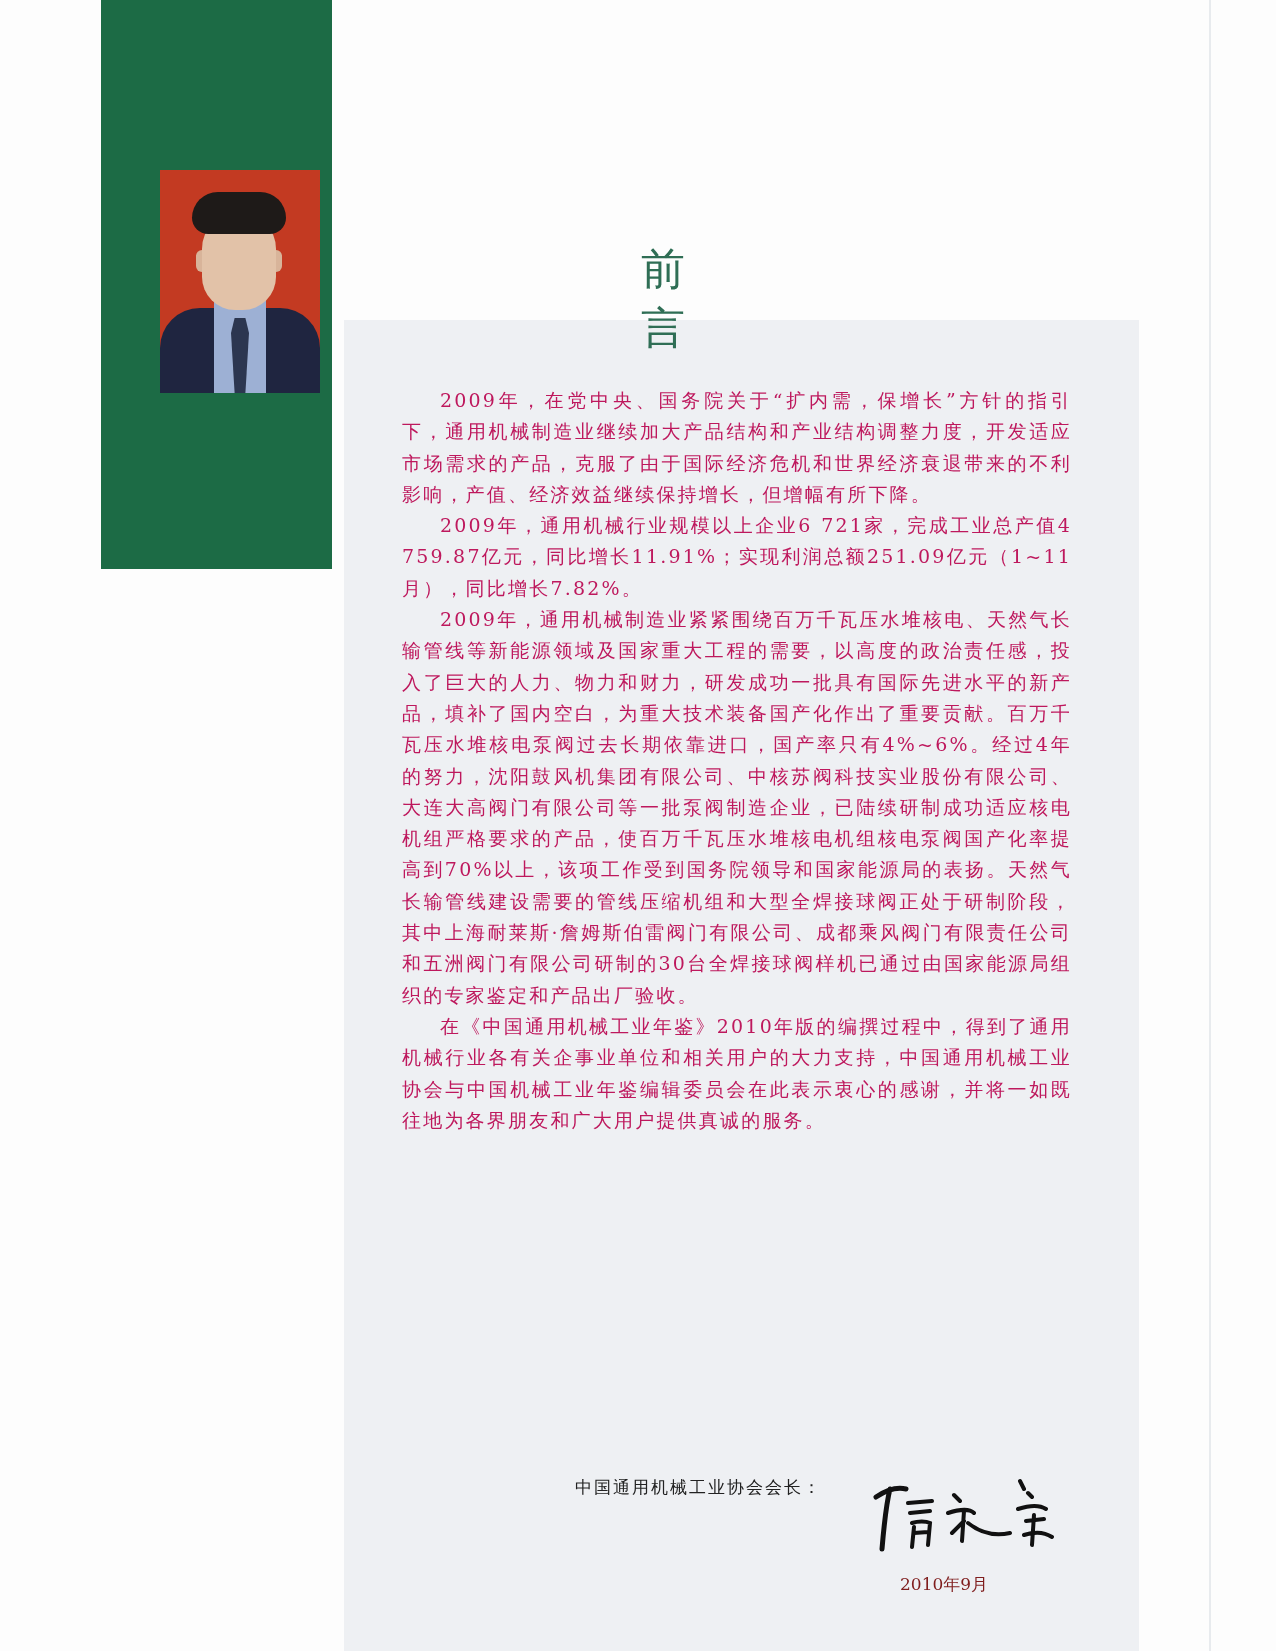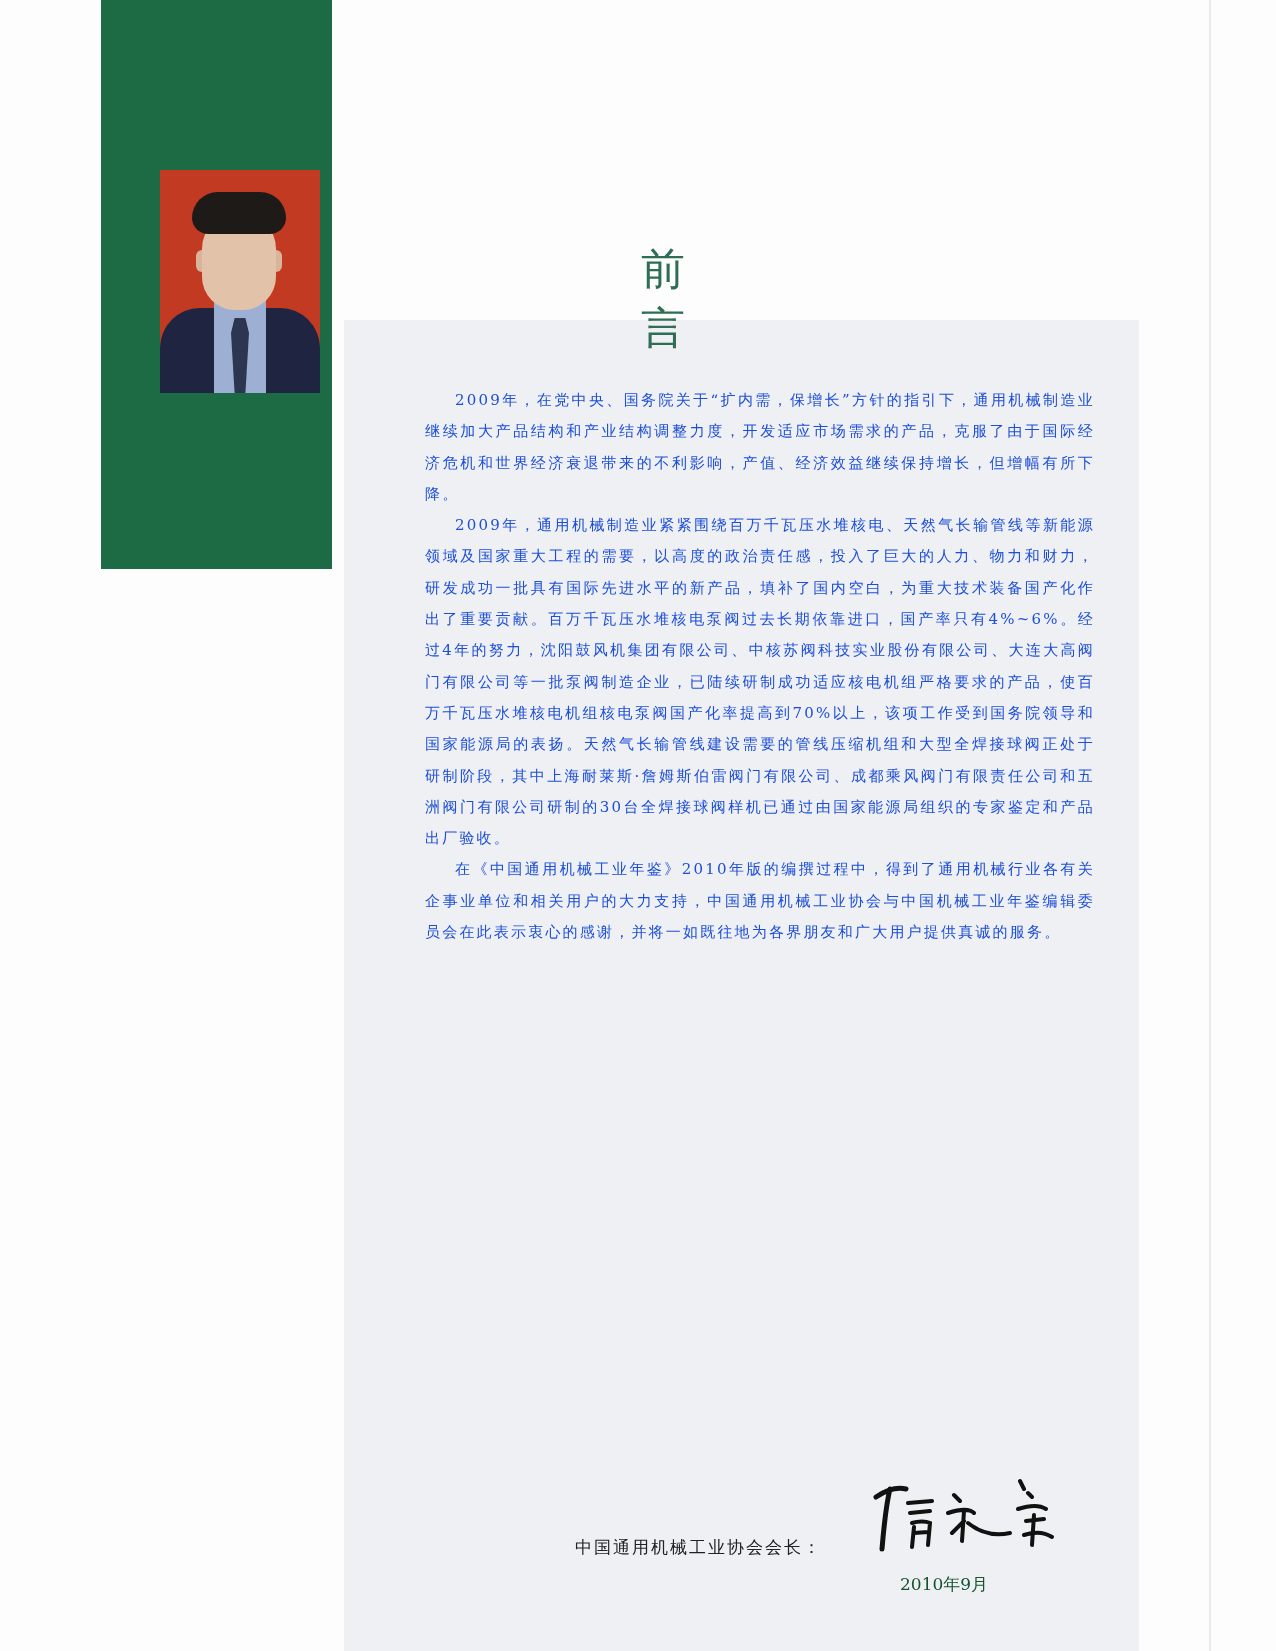"2009年，在党中央、国务院关于“扩内需，保增长”方针的指引下，通用机械制造业继" .body-text { color: #1d4ed8 -> #be185d; font-size: 15px -> 19px; margin-left: 23px -> none }
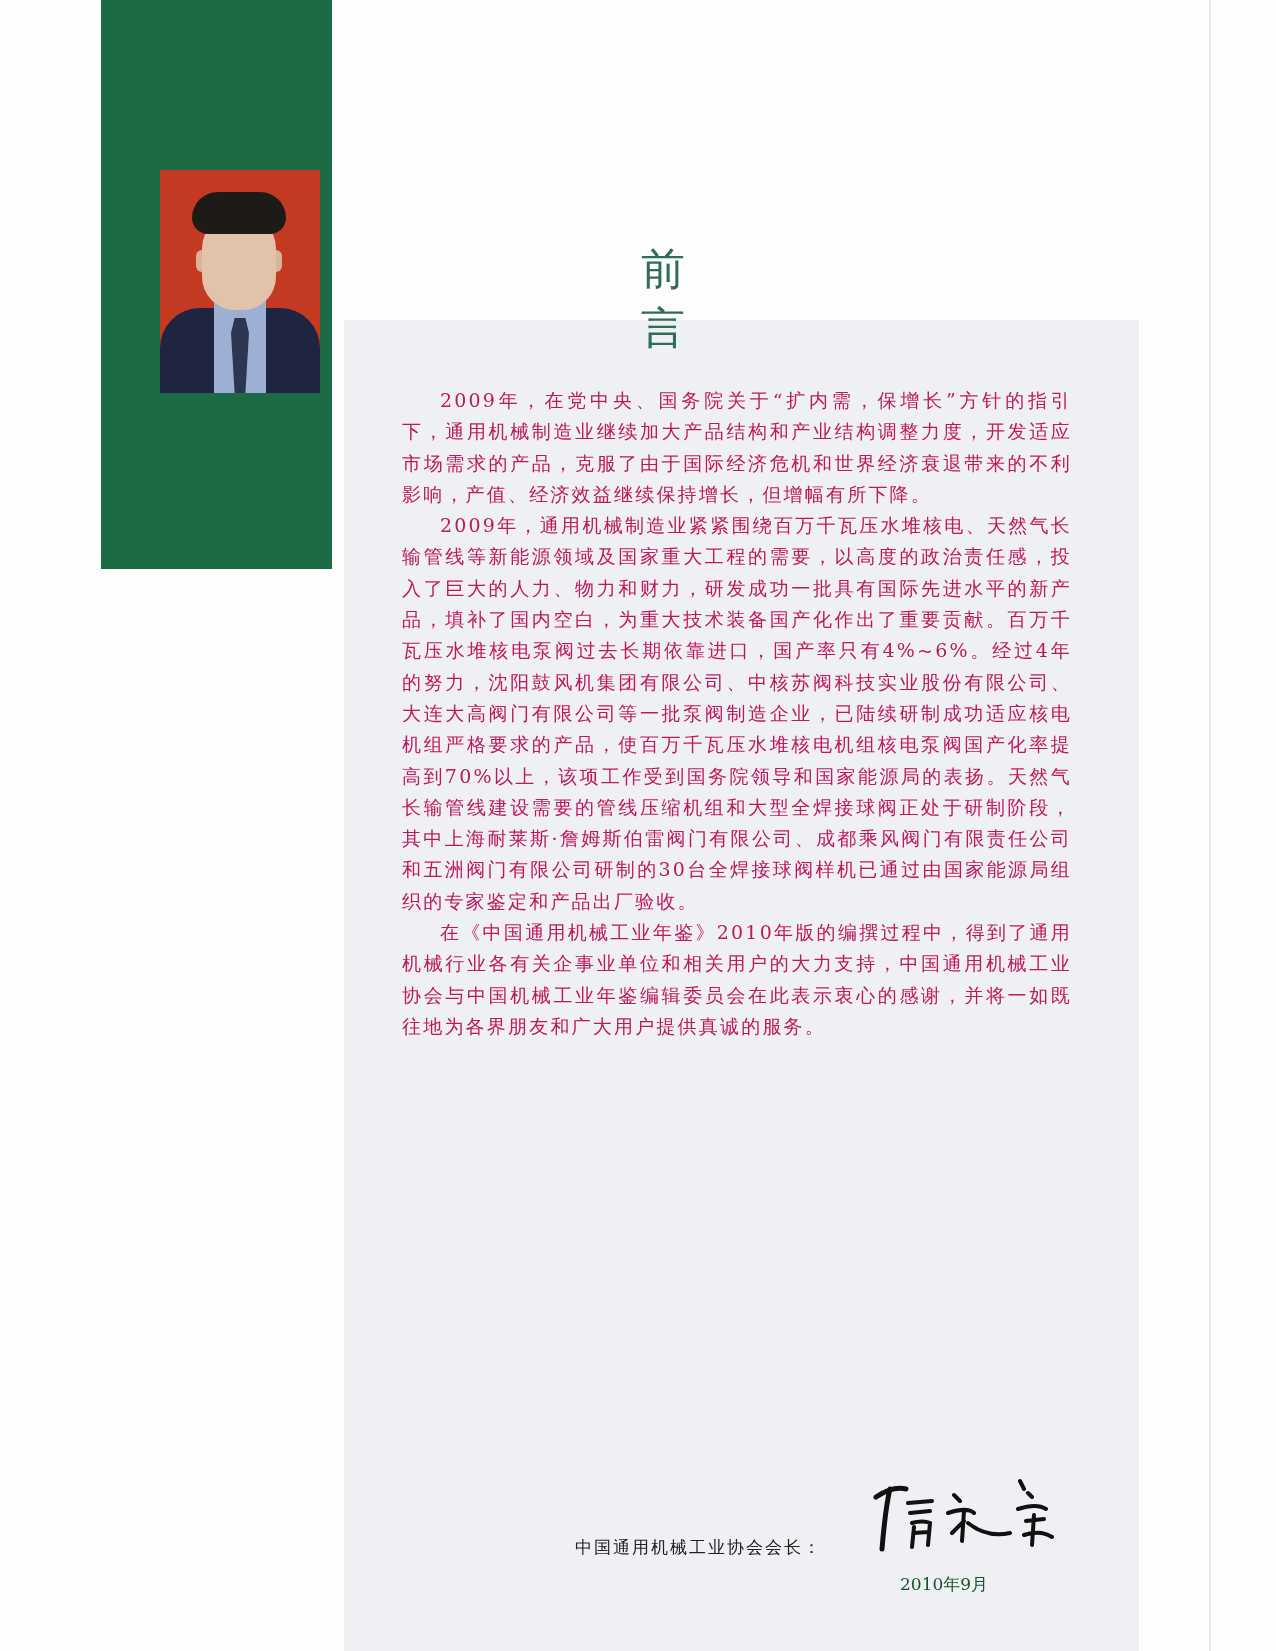"2009年，通用机械行业规模以上企业6 721家，完成工业总产值4" p { html: none -> <p>2009年，通用机械行业规模以上企业6 721家，完成工业总产值4 759.87亿元，同比增长11.91%；实现利润总额251.09亿元（1~11月），同比增长7.82%。</p> }
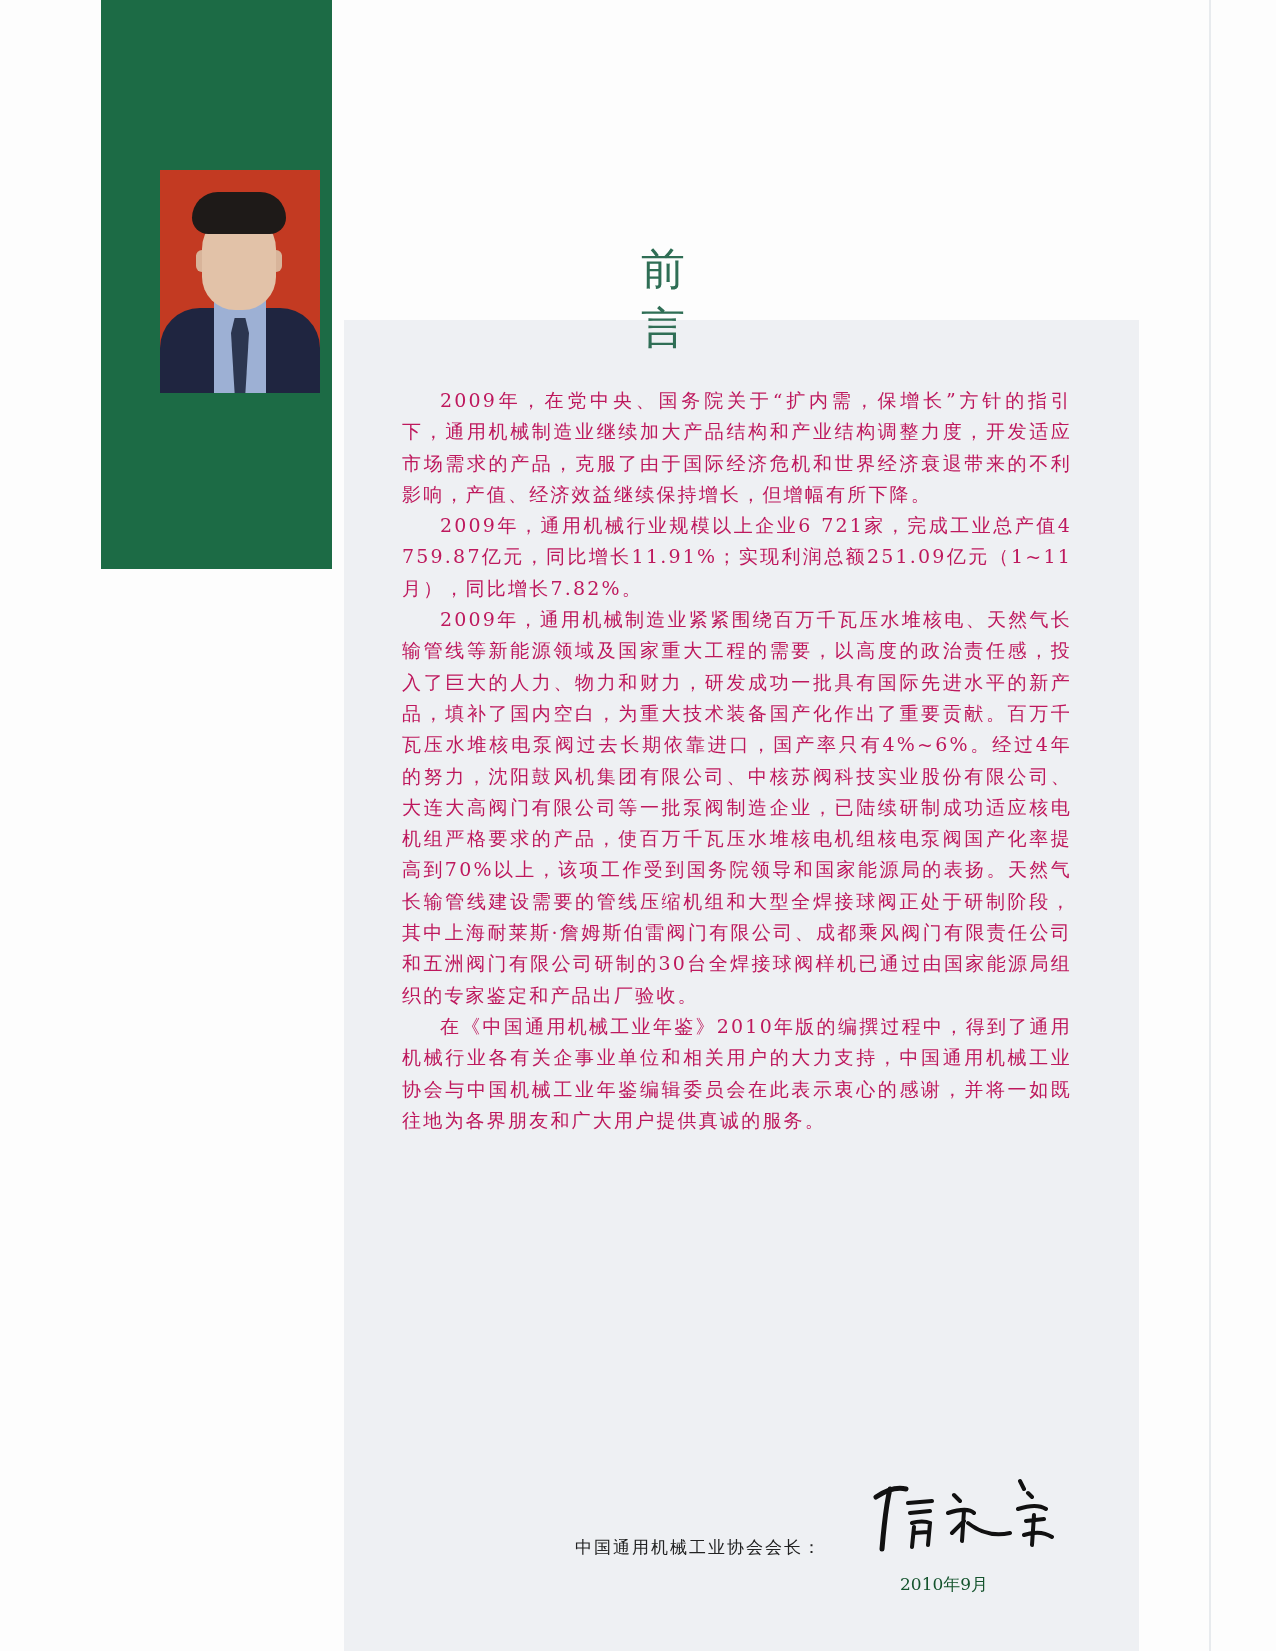"中国通用机械工业协会会长：" .signature-line { top: 1536px -> 1476px }
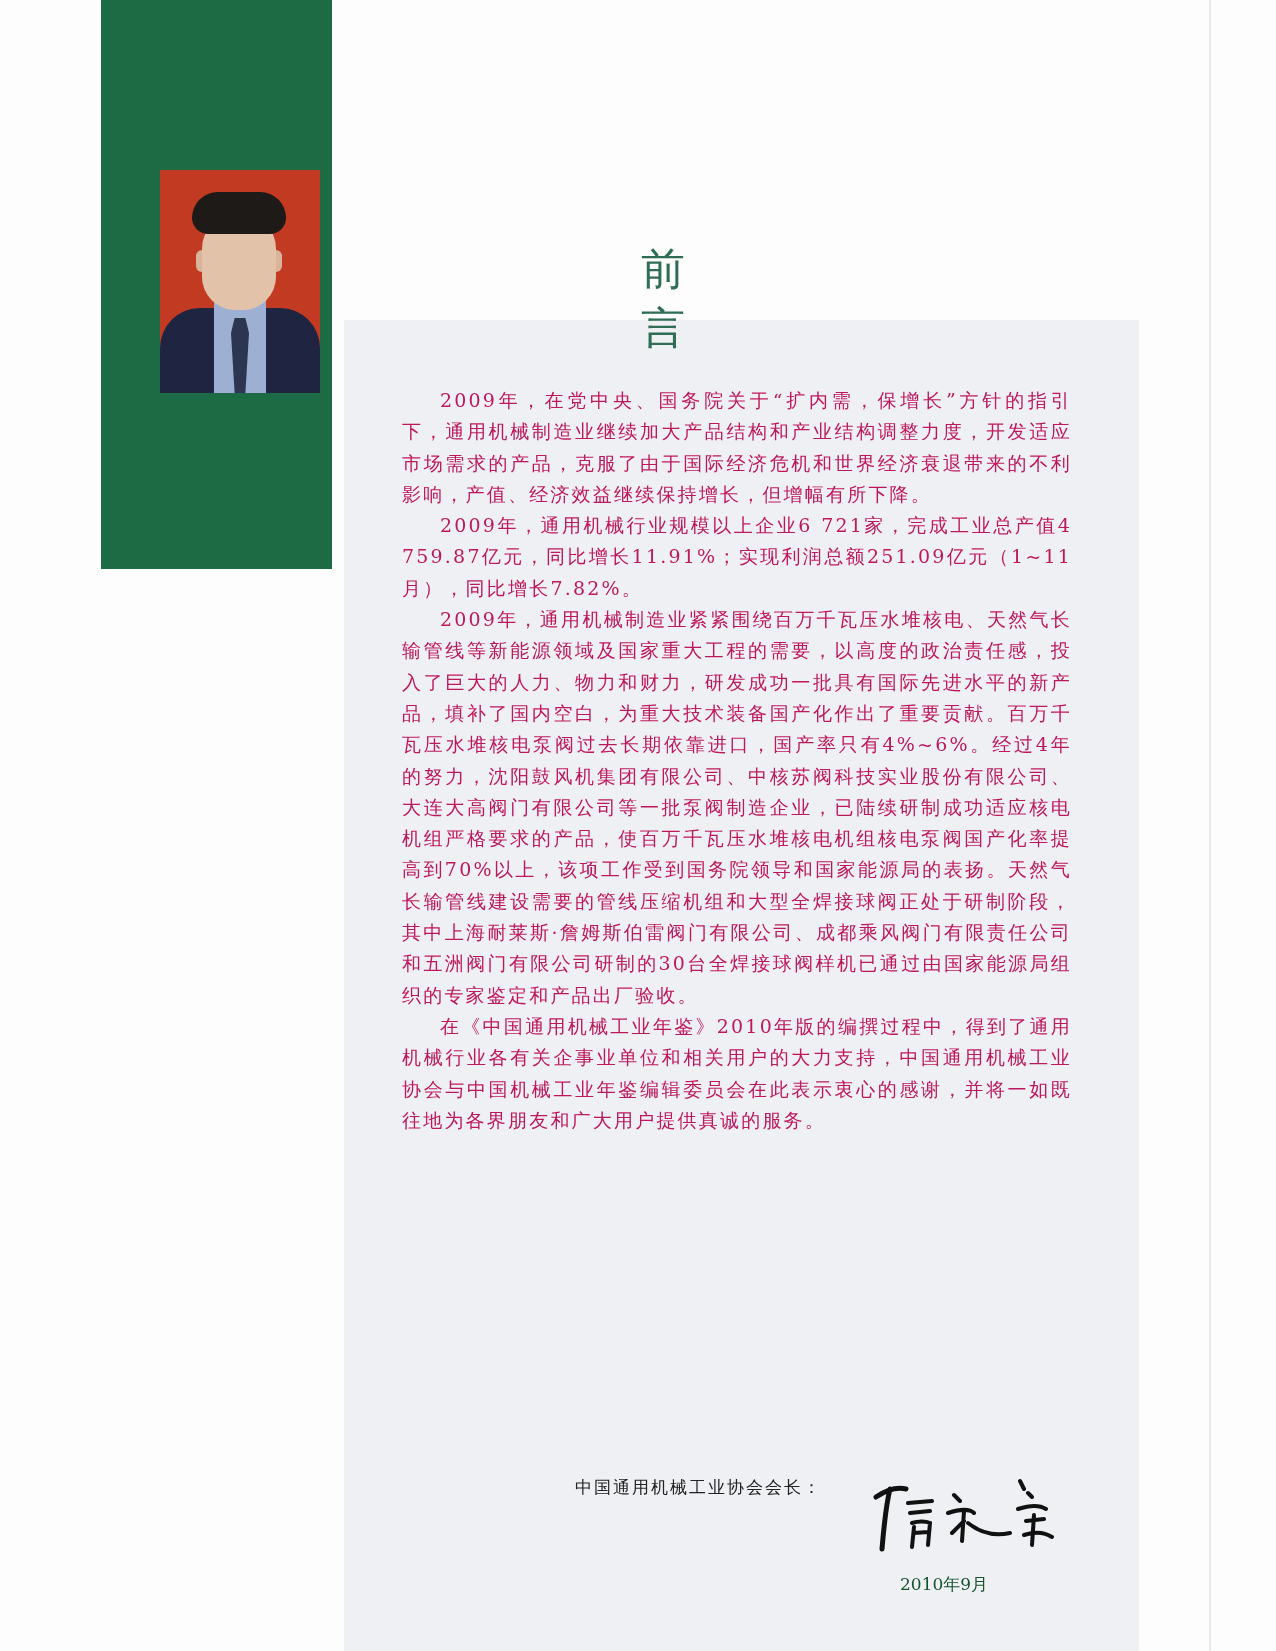"2010年9月" .date { color: #14532d -> #7f1d1d }
